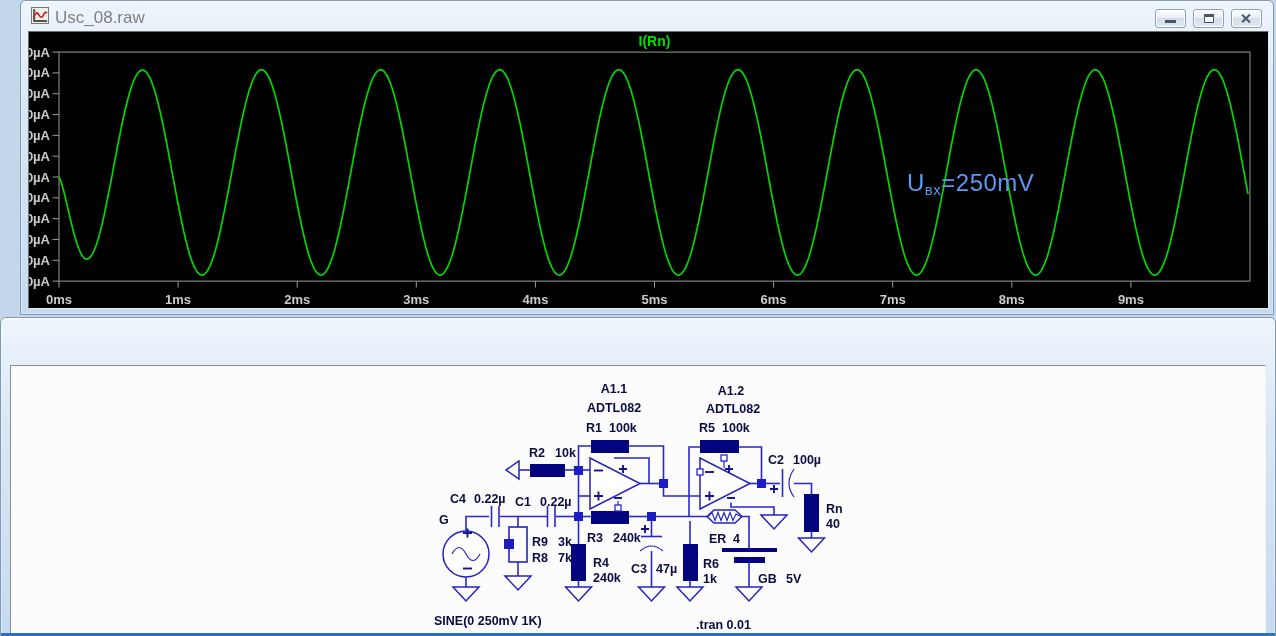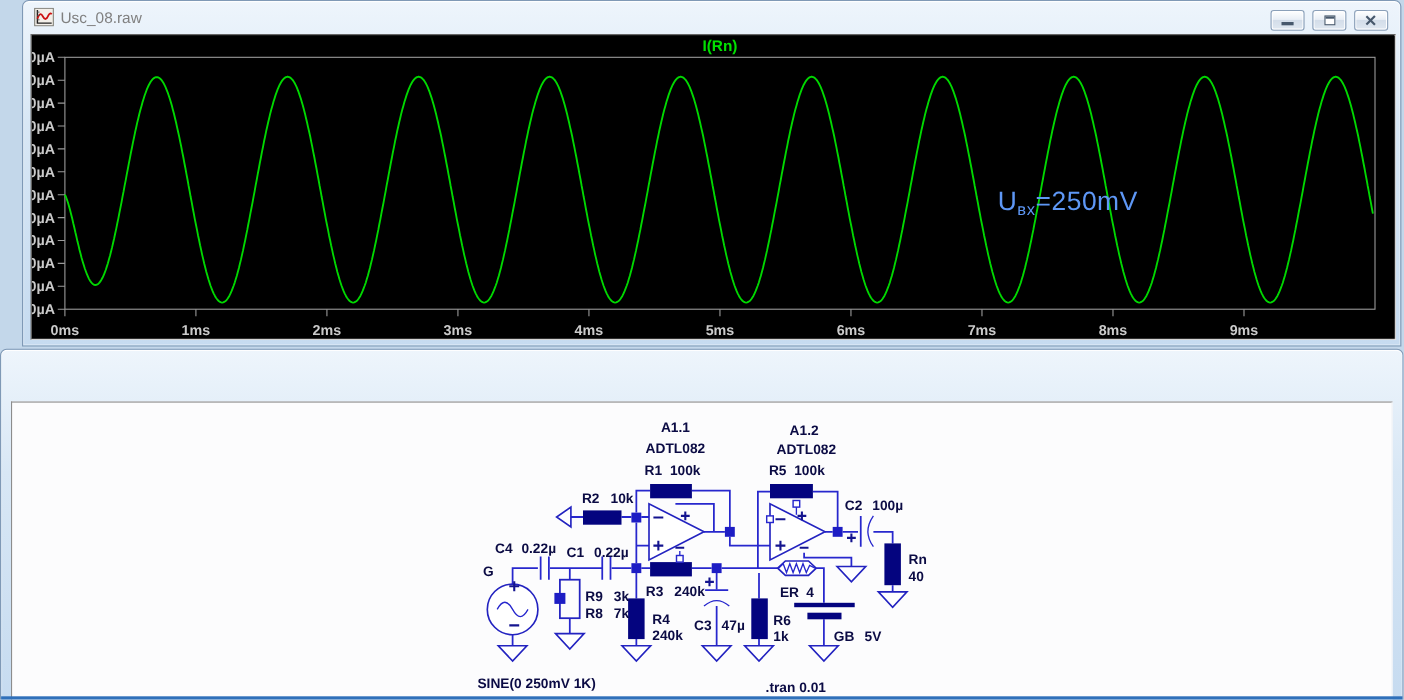"Usc_08.raw" .title-text { font-size: 14px -> 17px }
